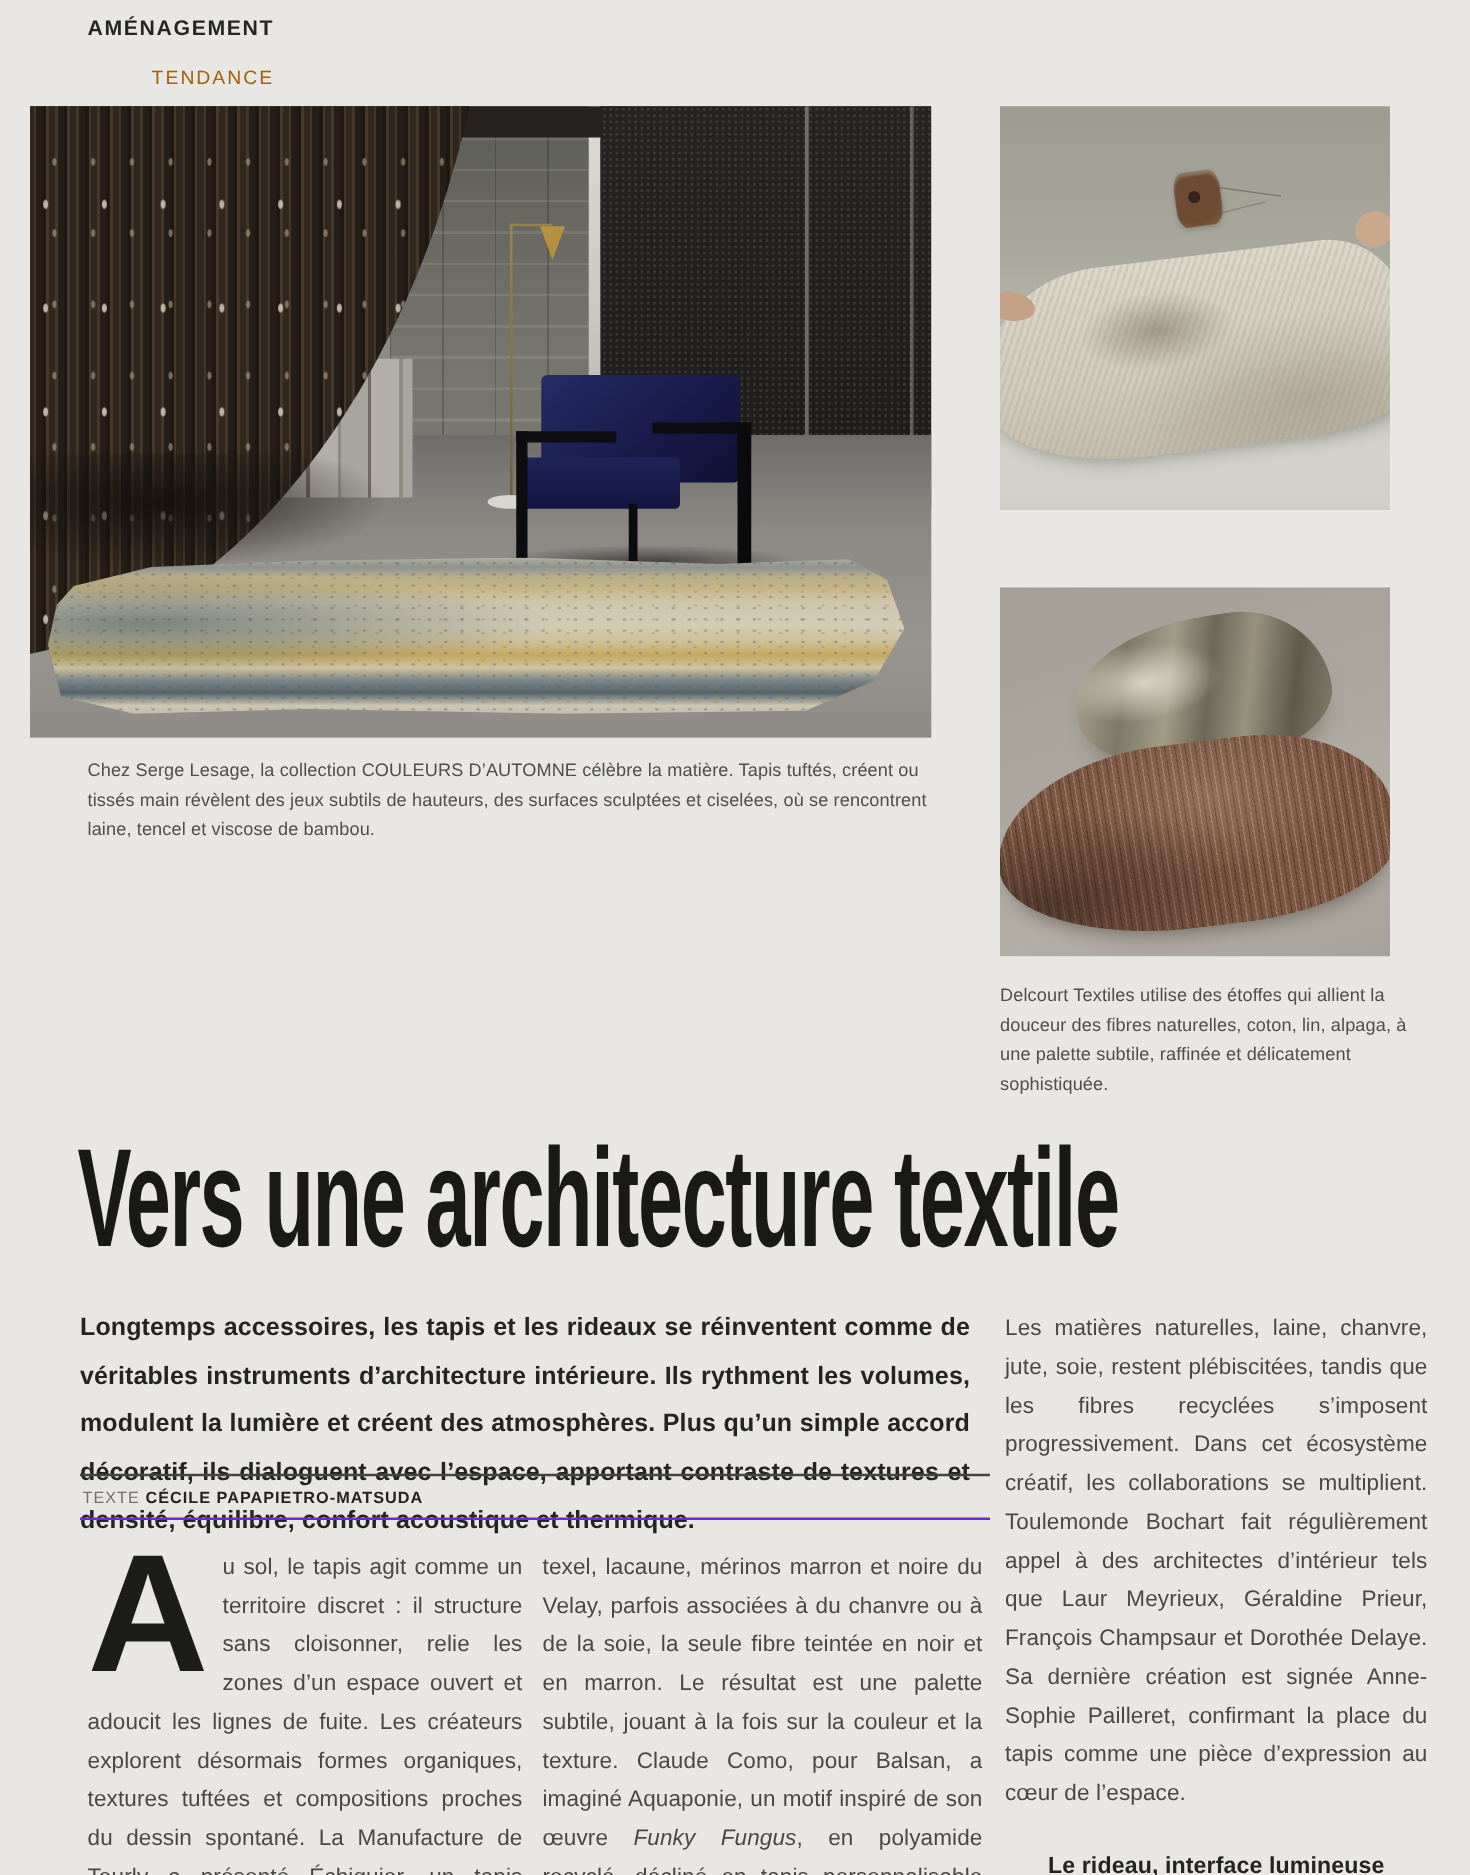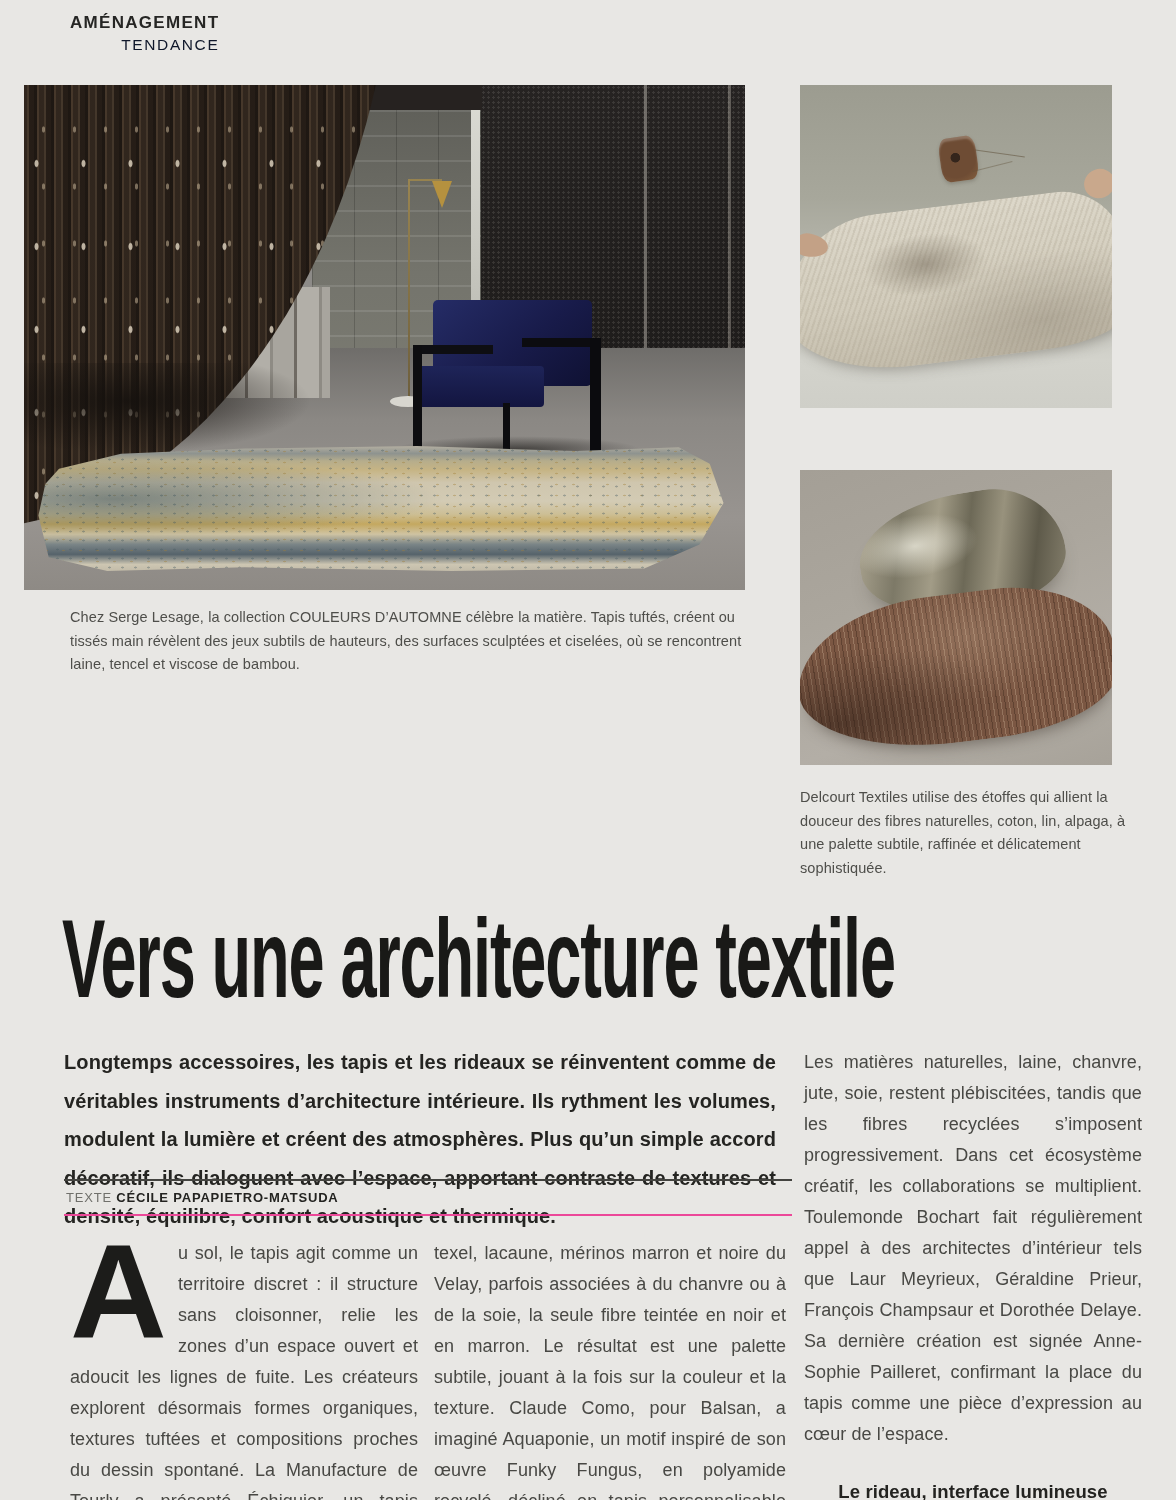"TENDANCE" .kicker .subsection { color: #0f172a -> #a16207; margin-top: 3px -> 21px }
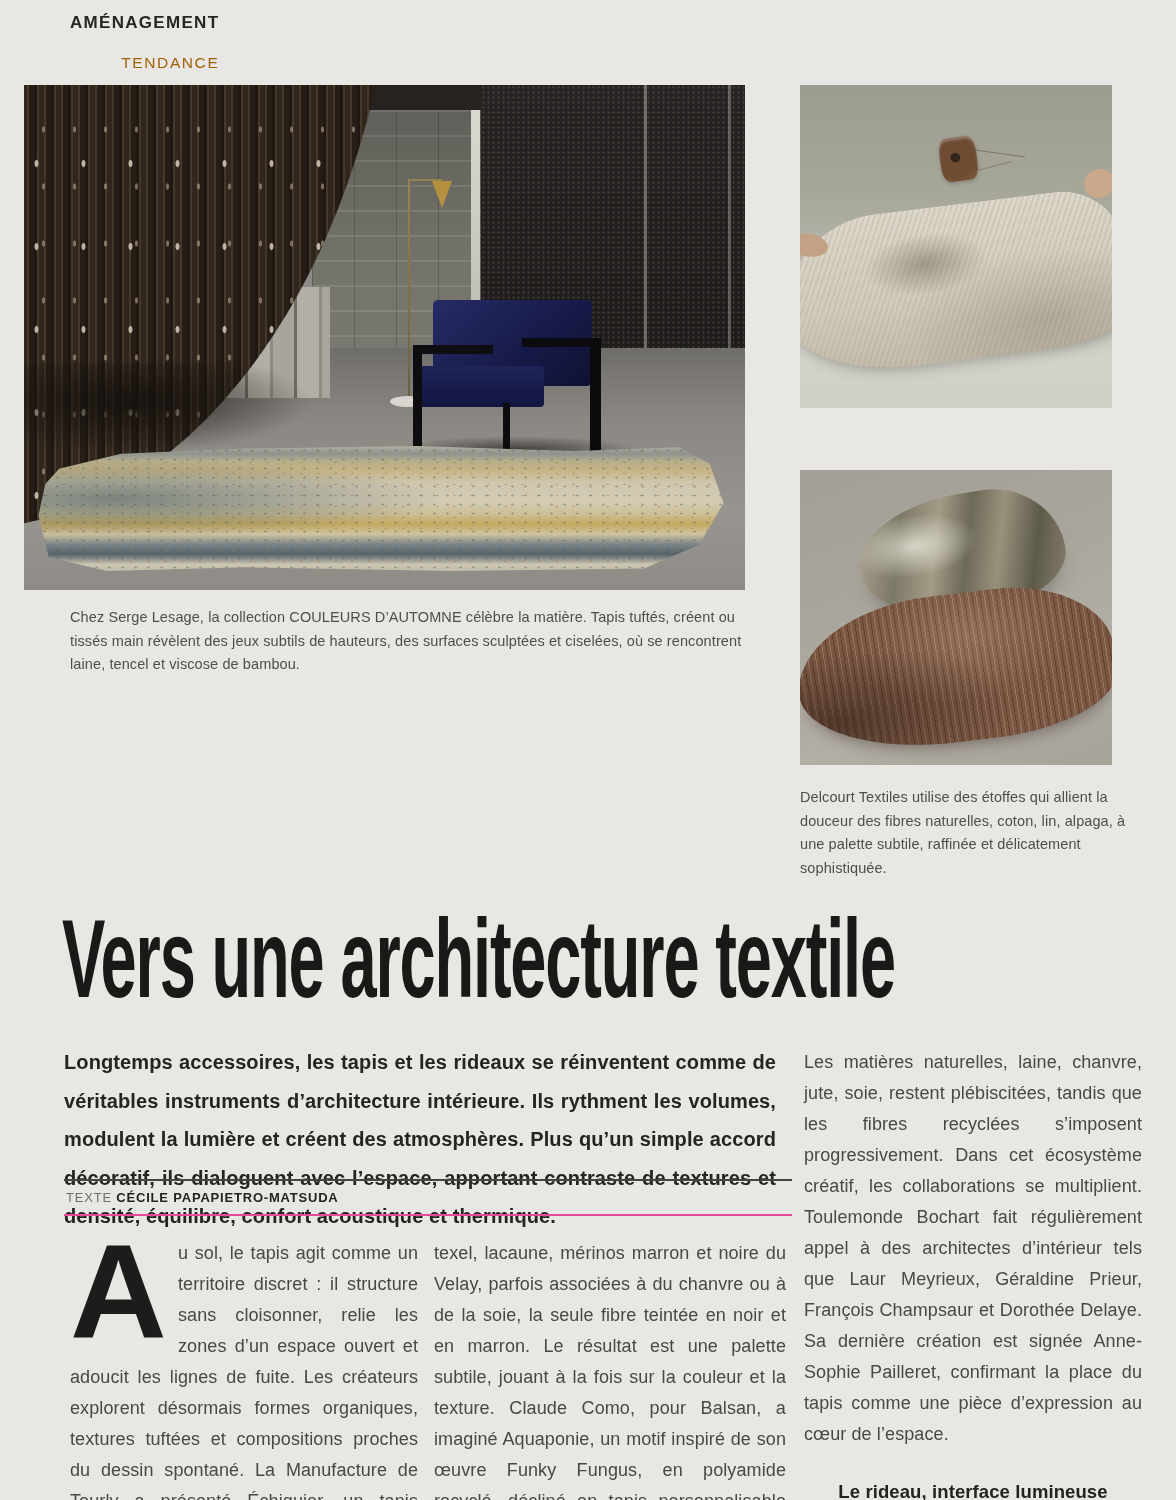"TEXTE CÉCILE PAPAPIETRO-MATSUDA" .byline { border-bottom: 2px solid #ec4899 -> 2px solid #6d28d9 }
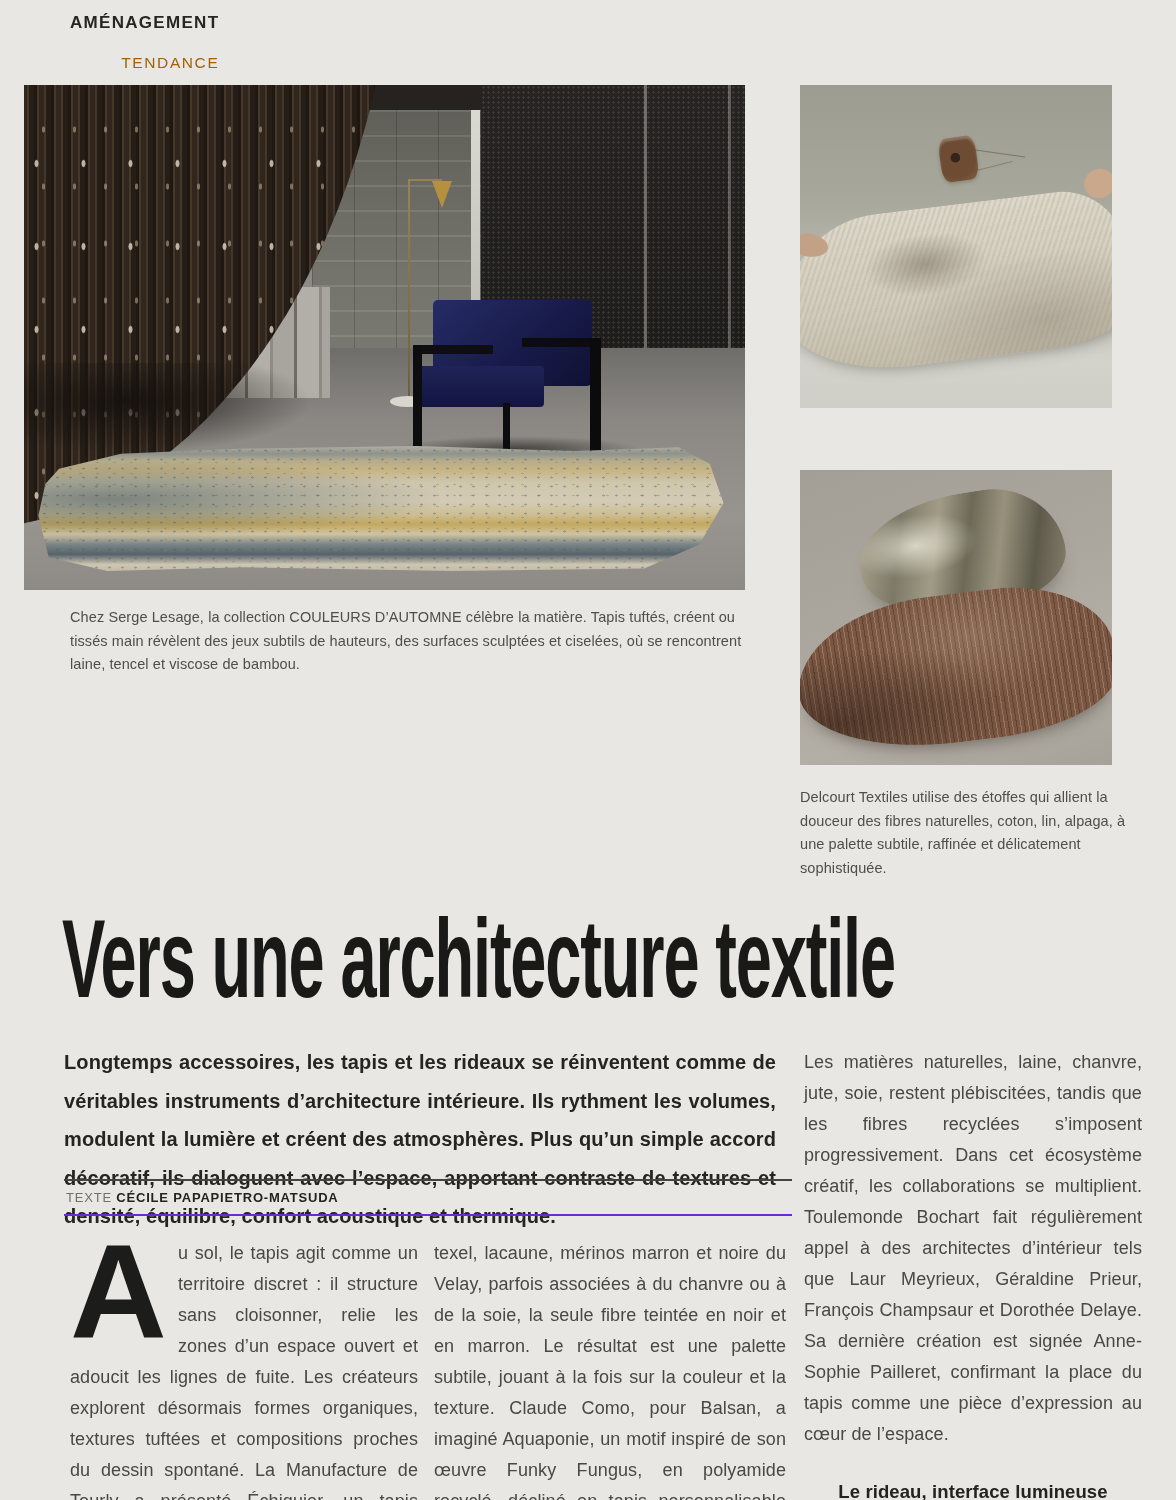"Funky Fungus" .ital { font-style: none -> italic }
